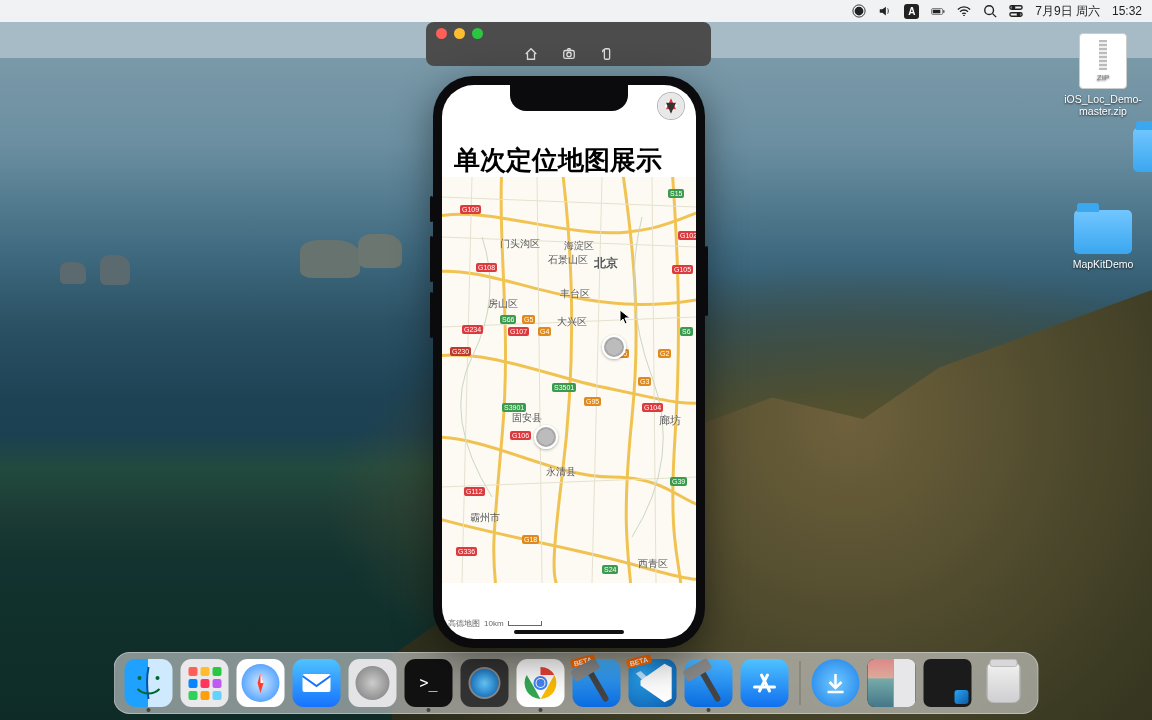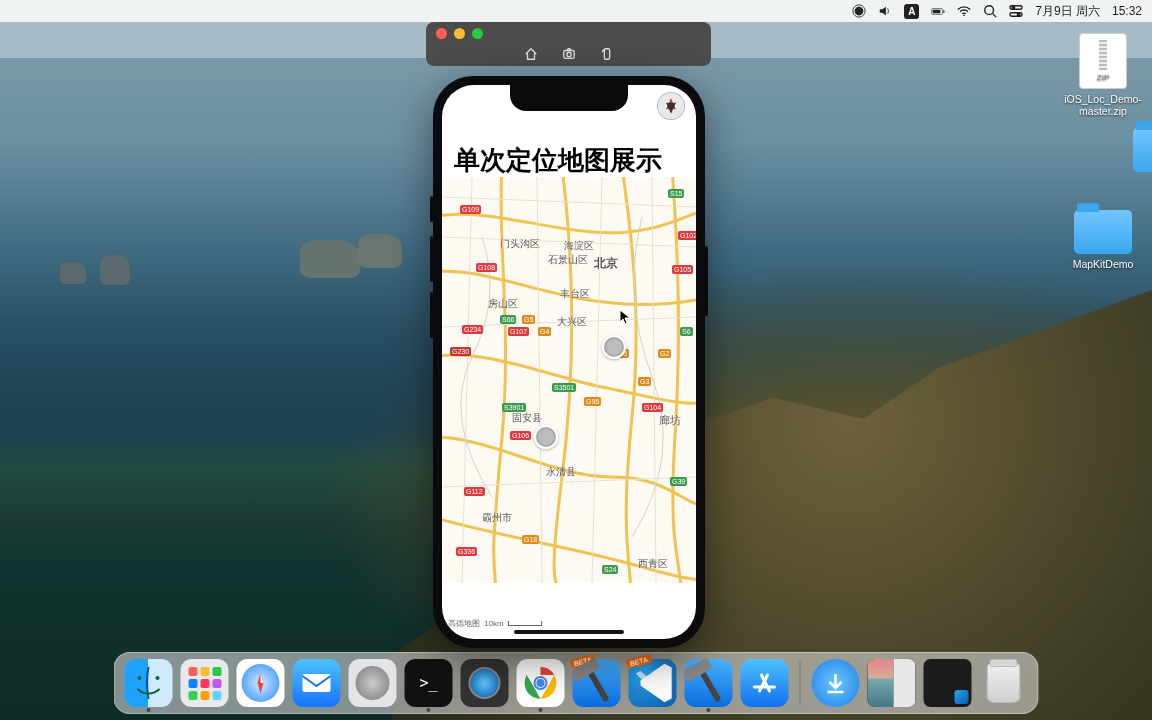"霸州市" span.city-lbl { left: 40px -> 28px }
